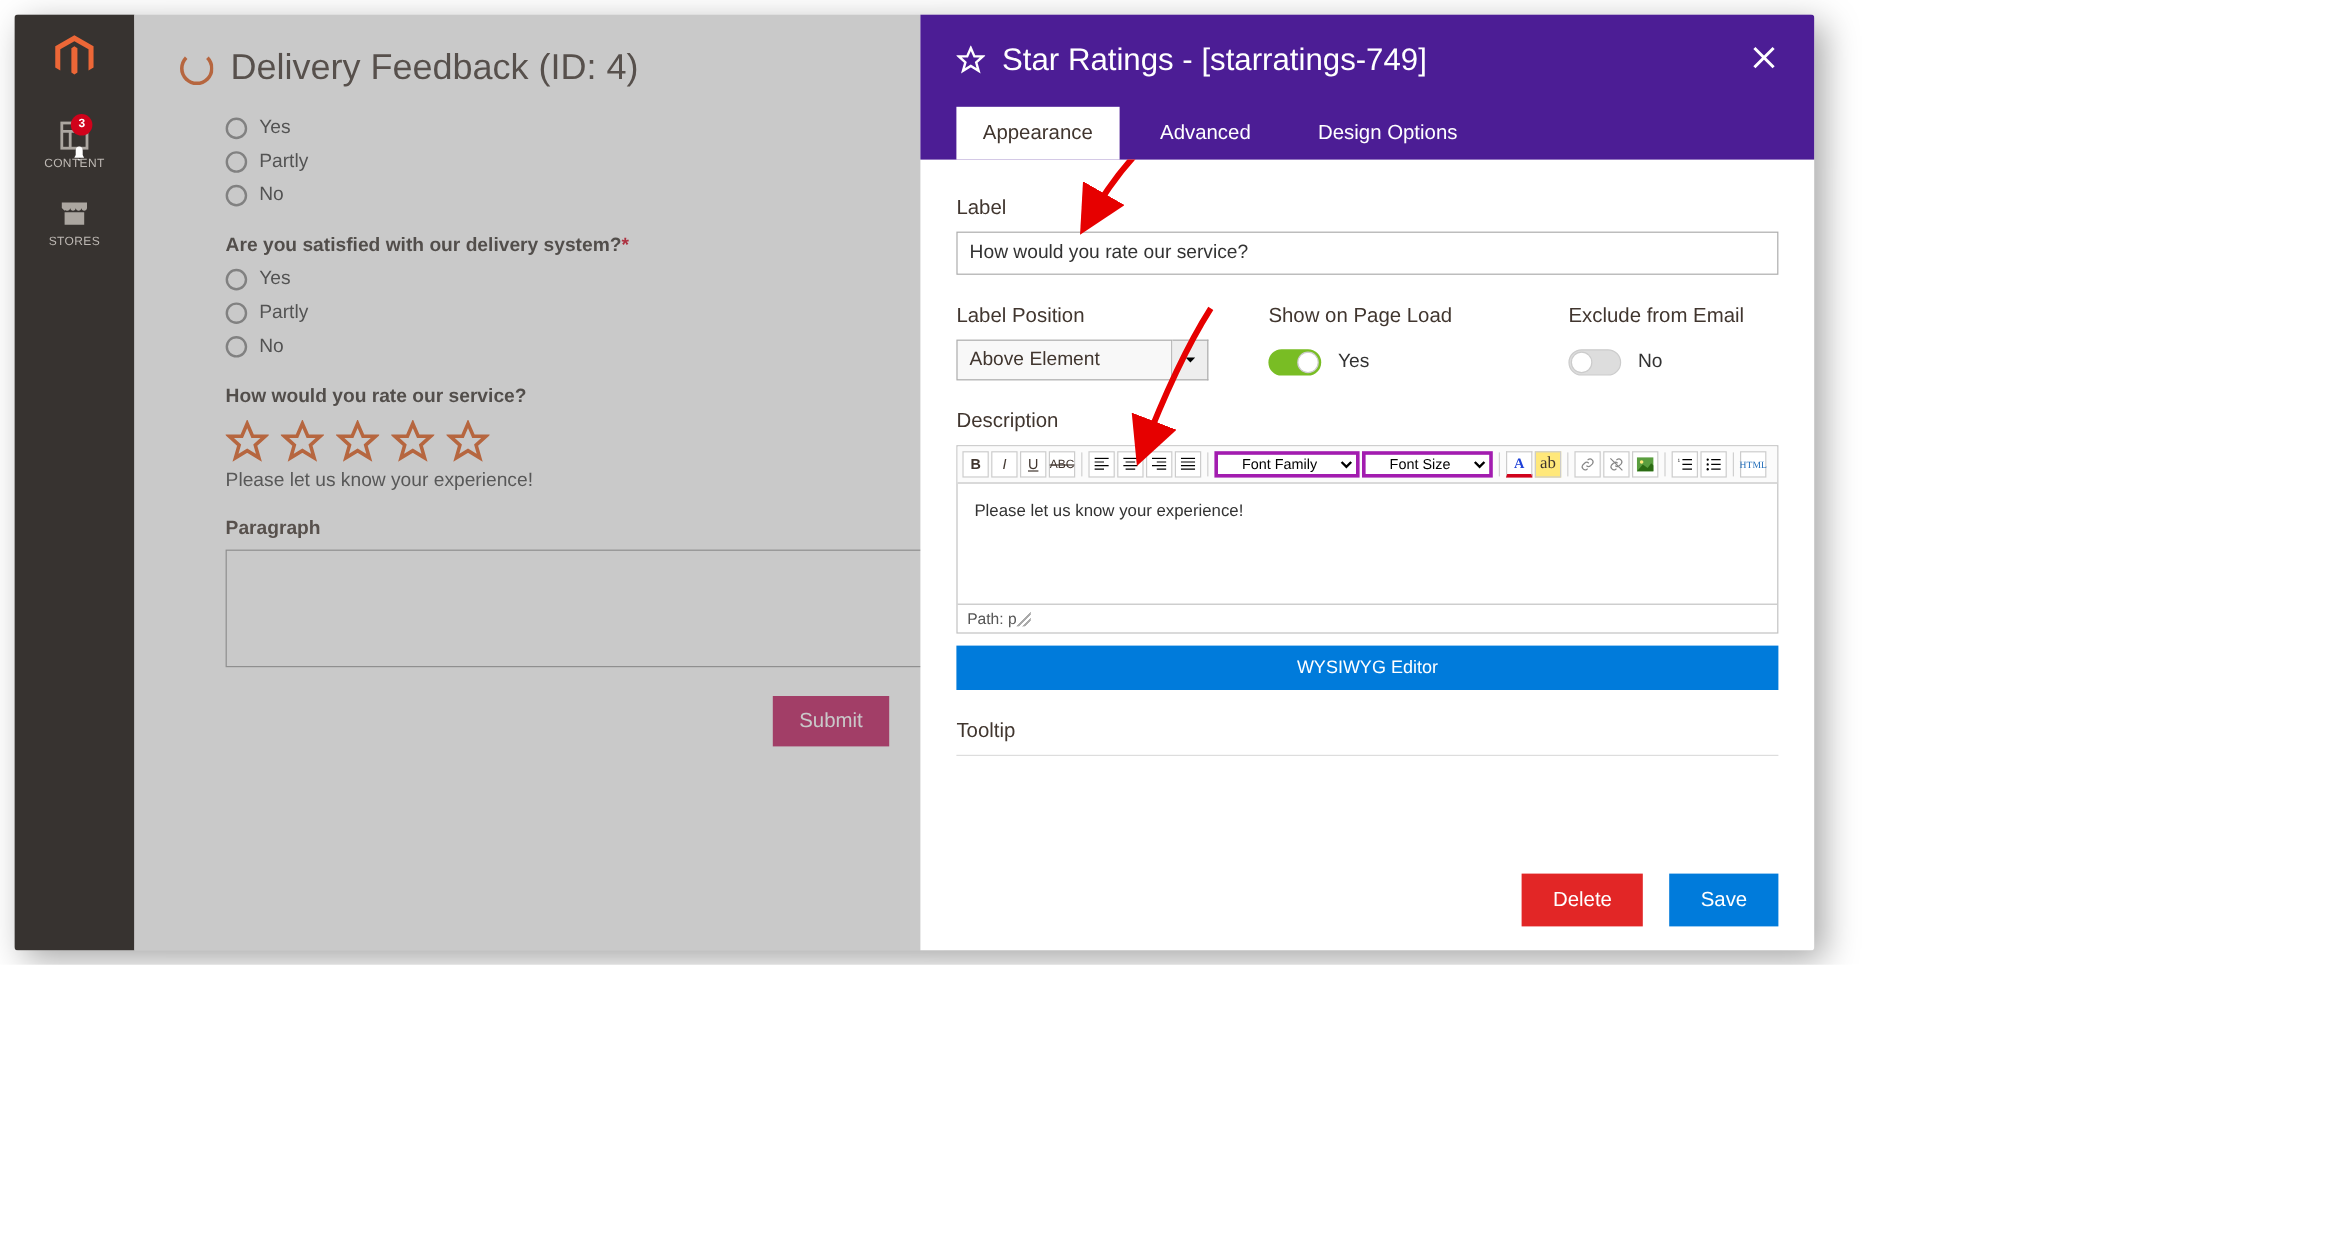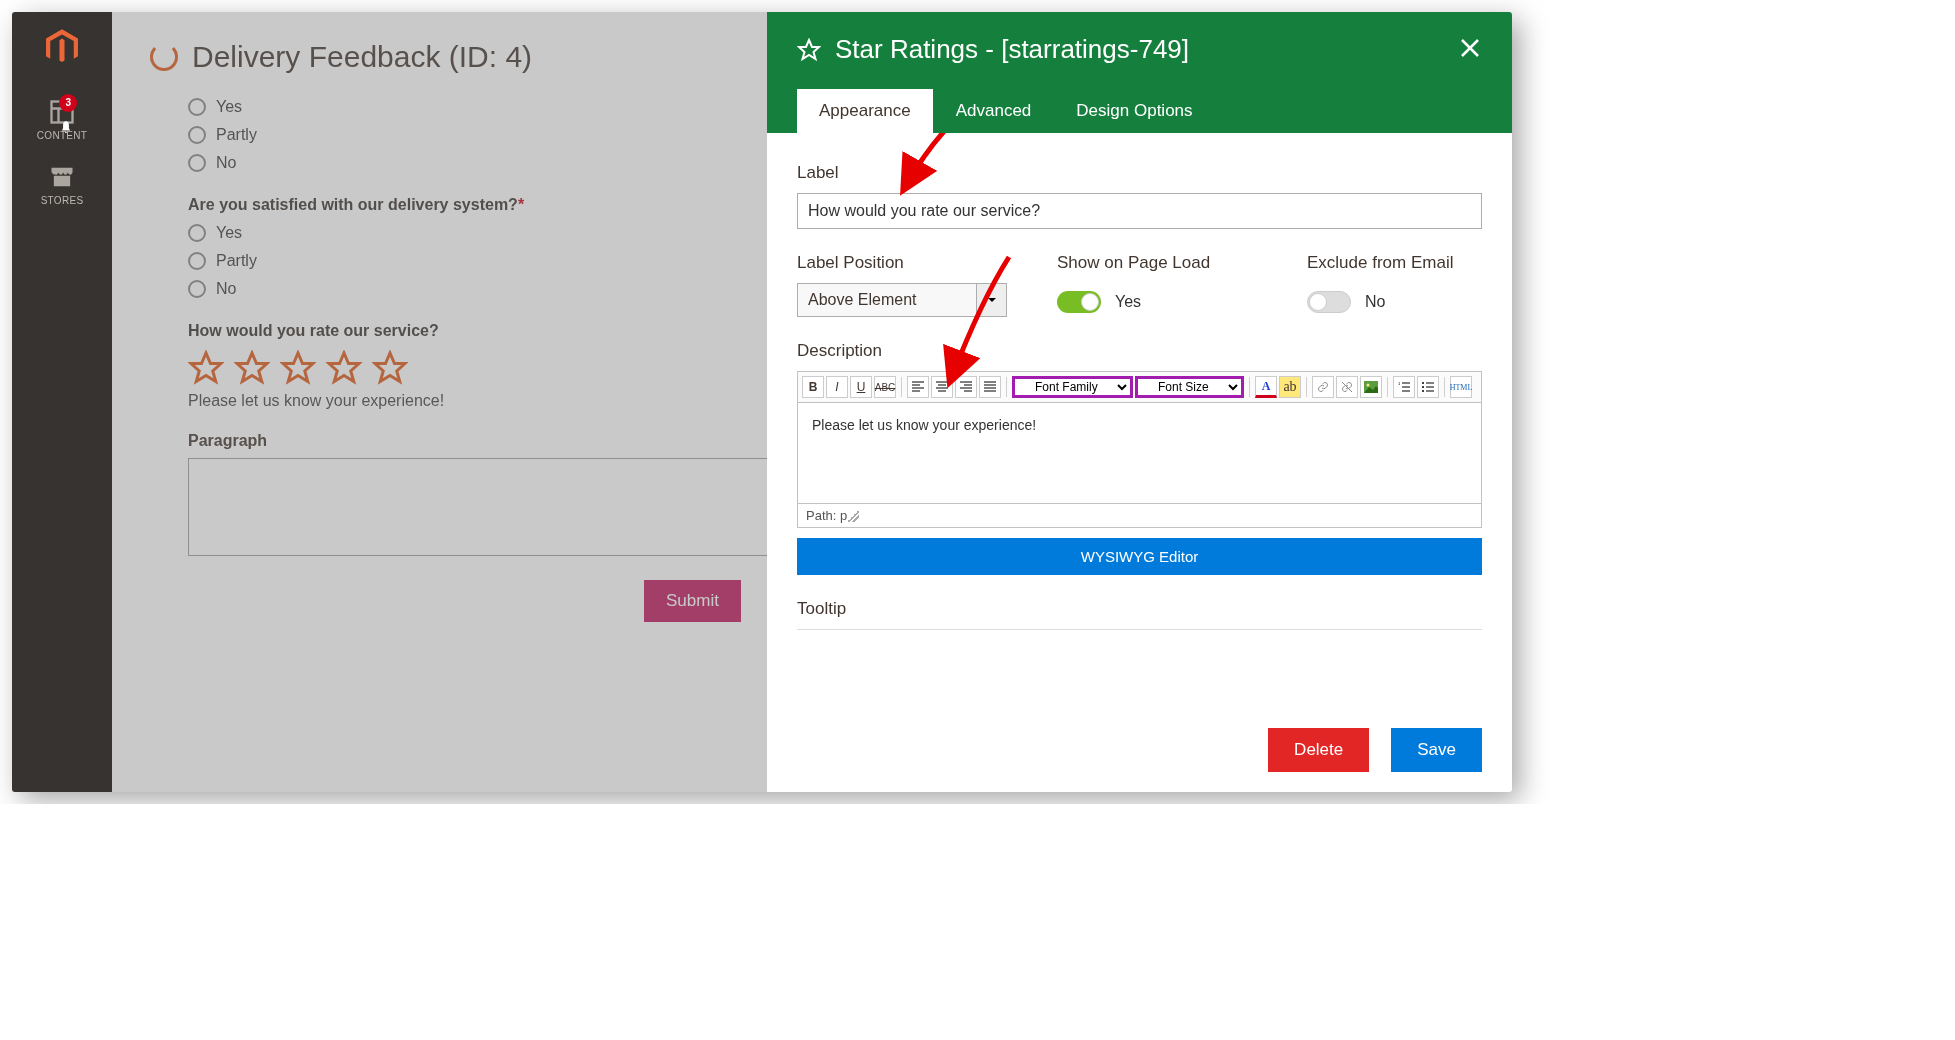"Star Ratings - [starratings-749]" .panel-header { background: #15803d -> #4c1d95 }
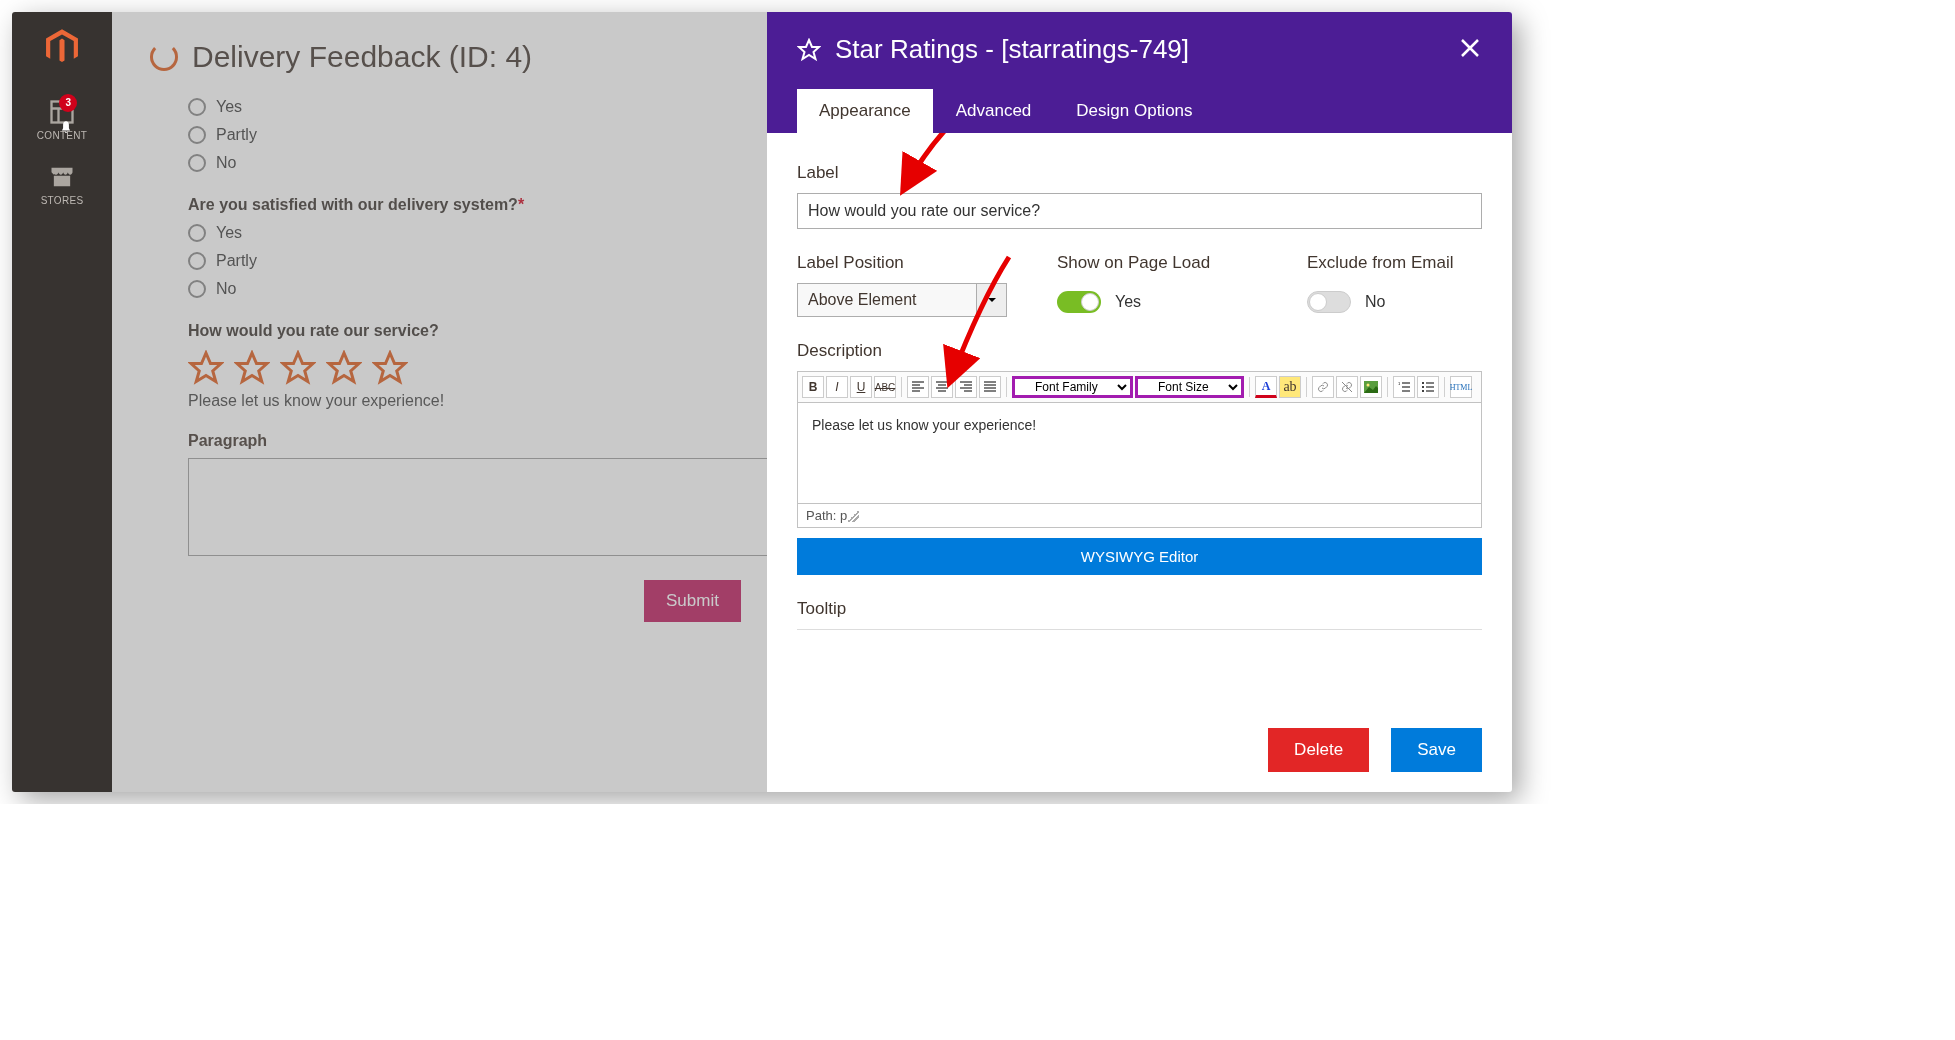"Appearance" .tabs { gap: 1px -> 12px }
